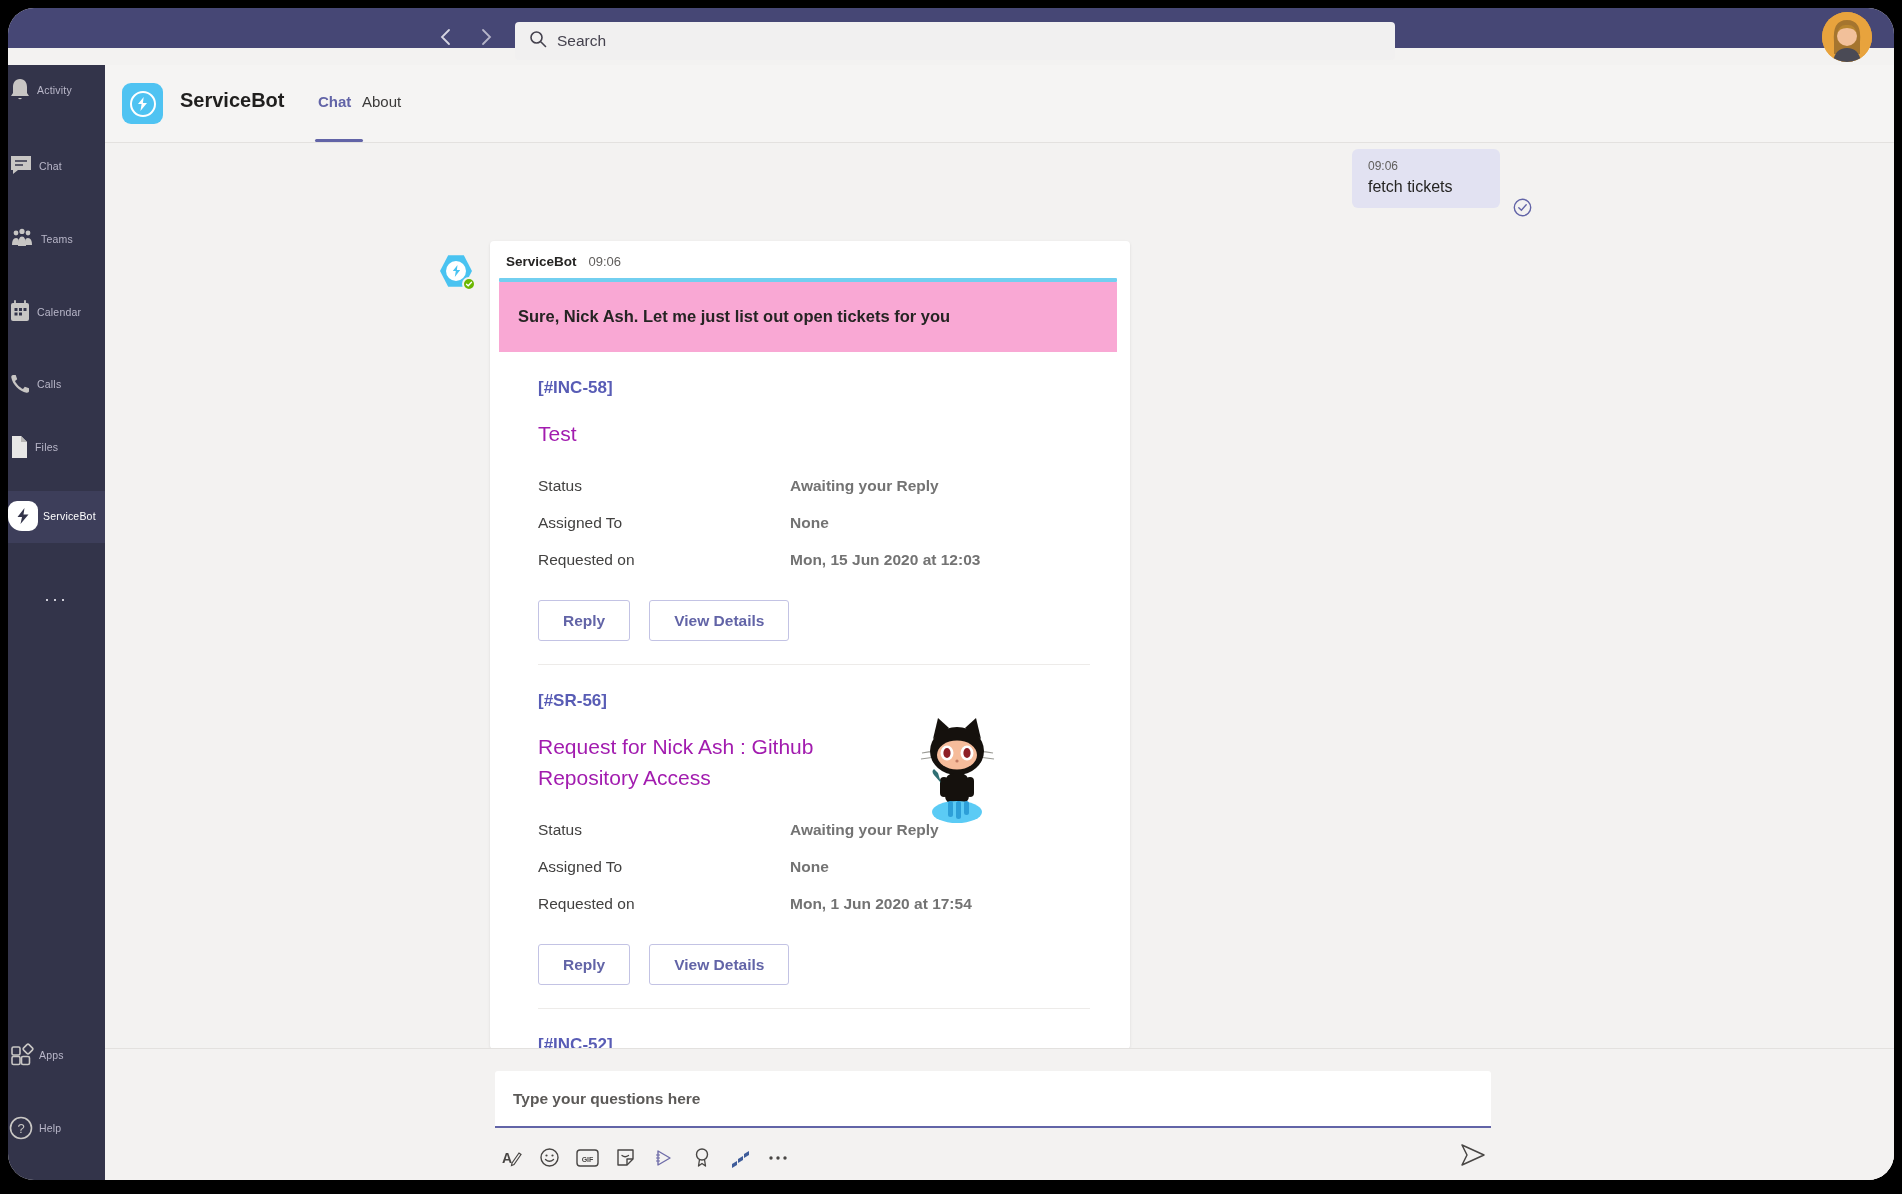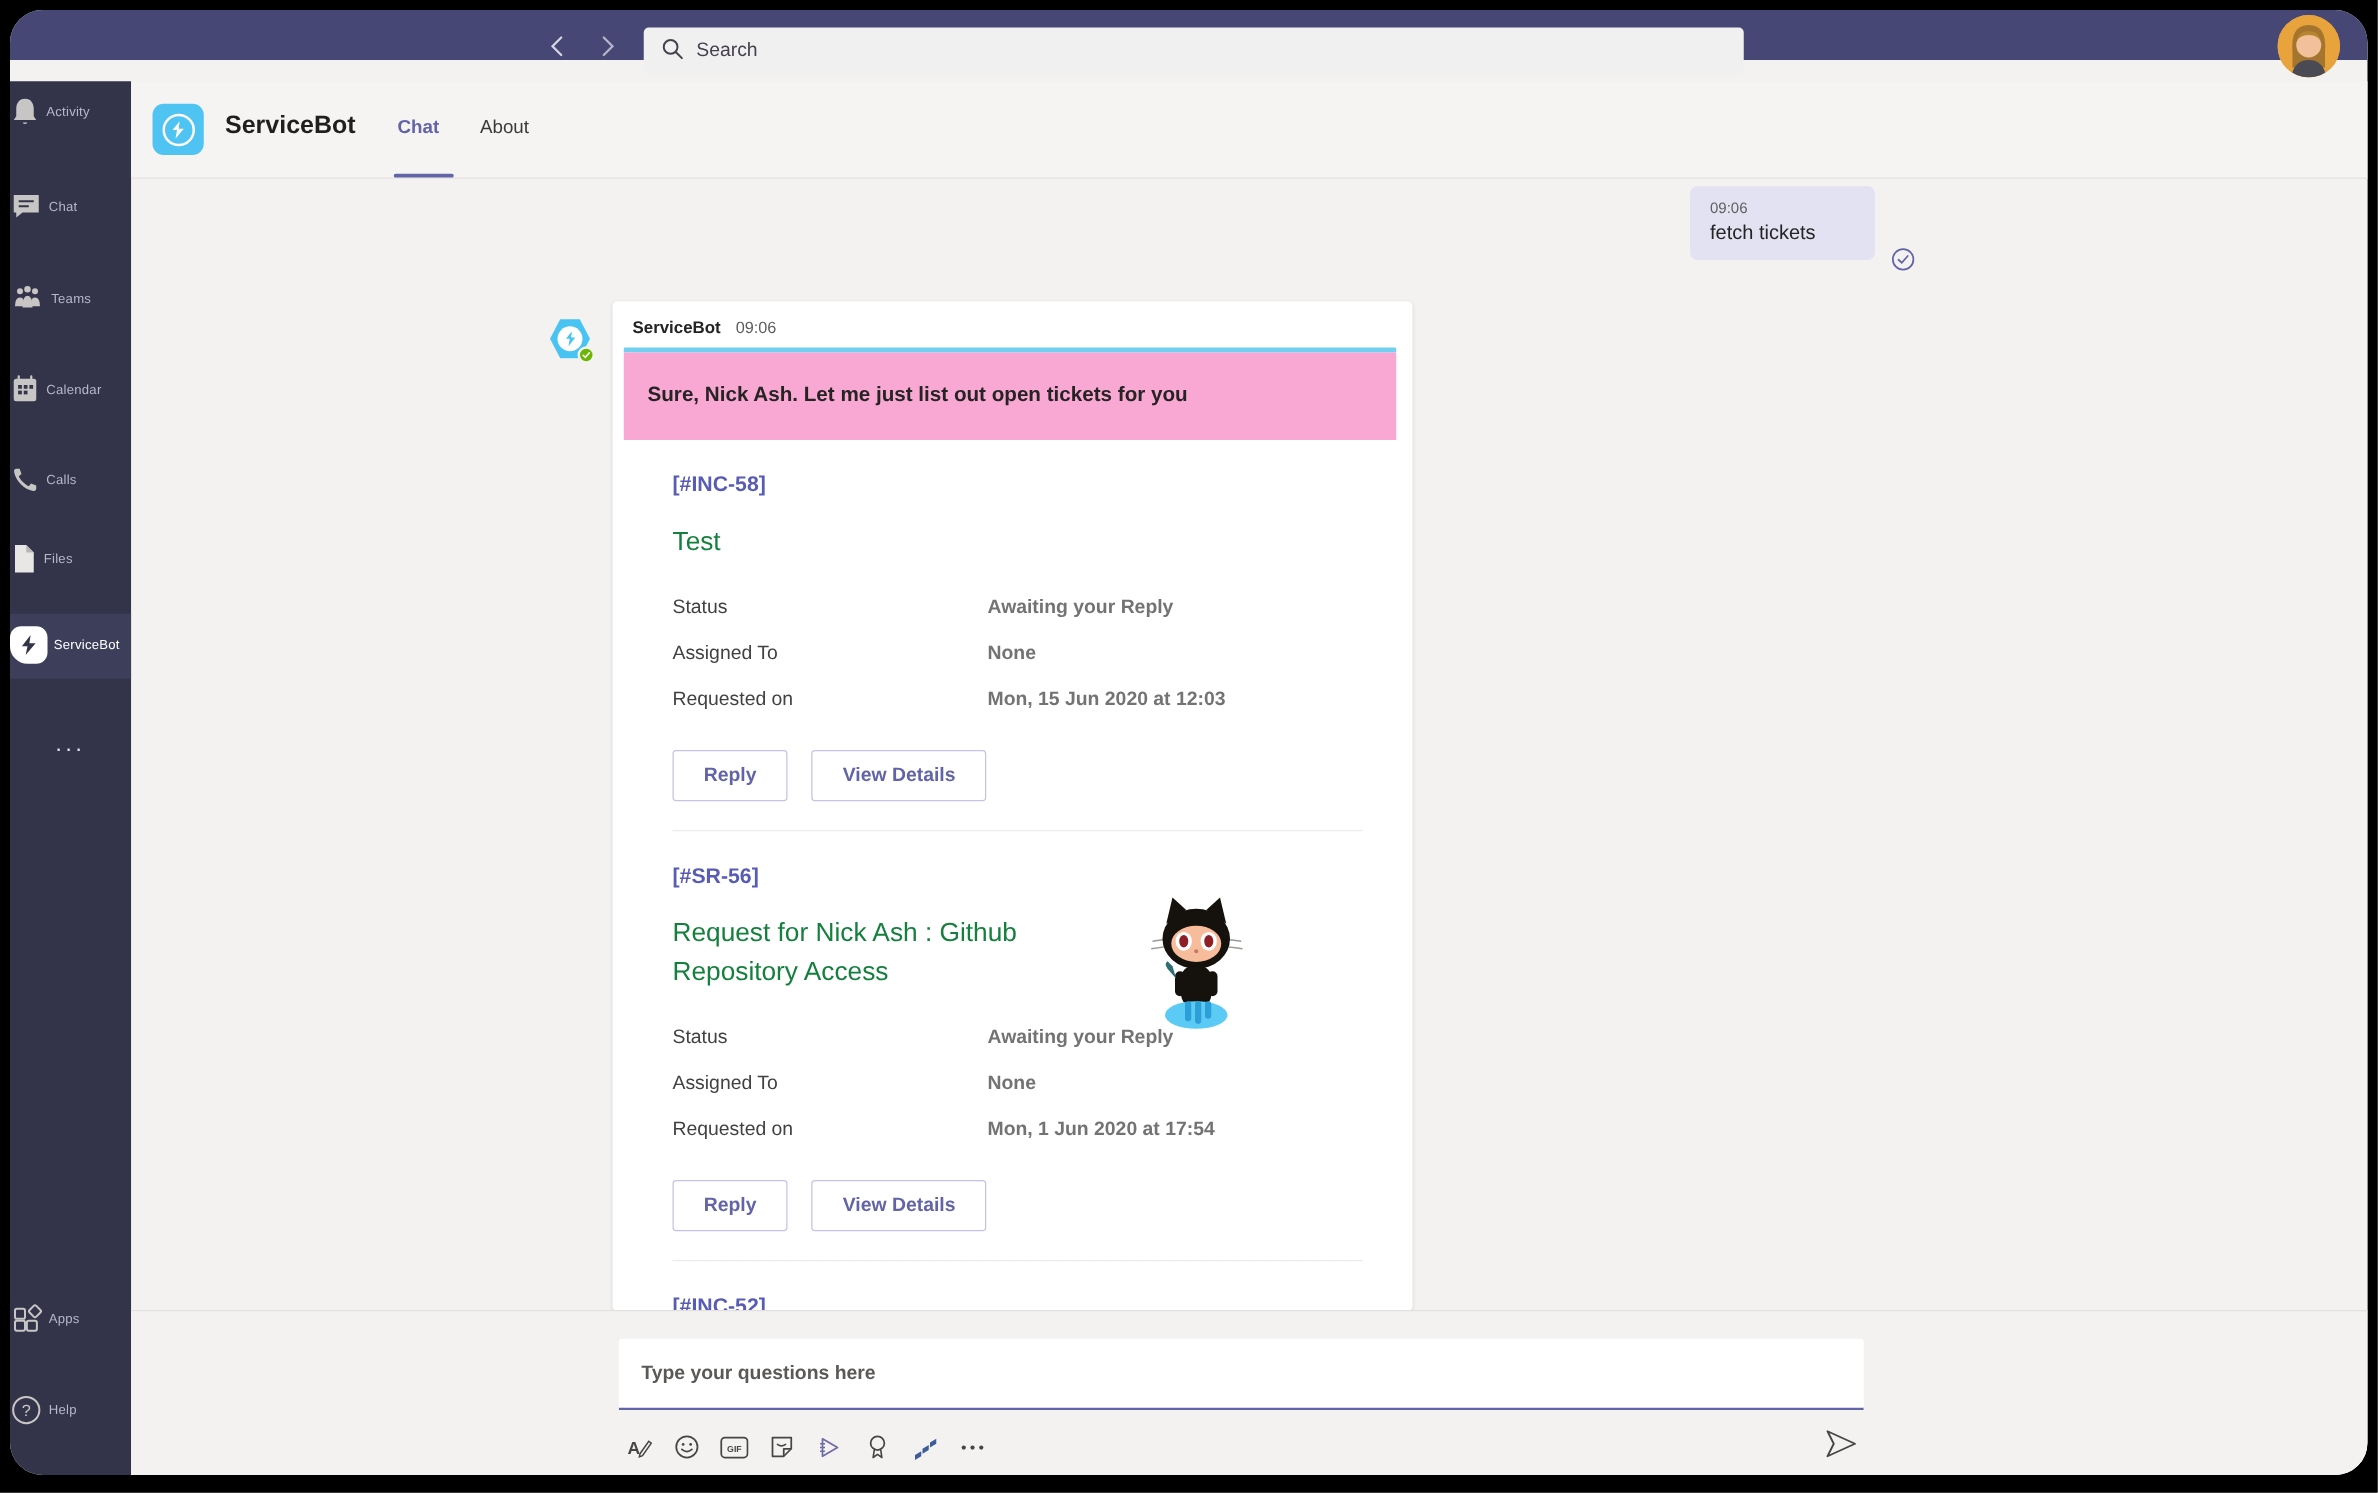"About" div.tab { left: 279px -> 257px }
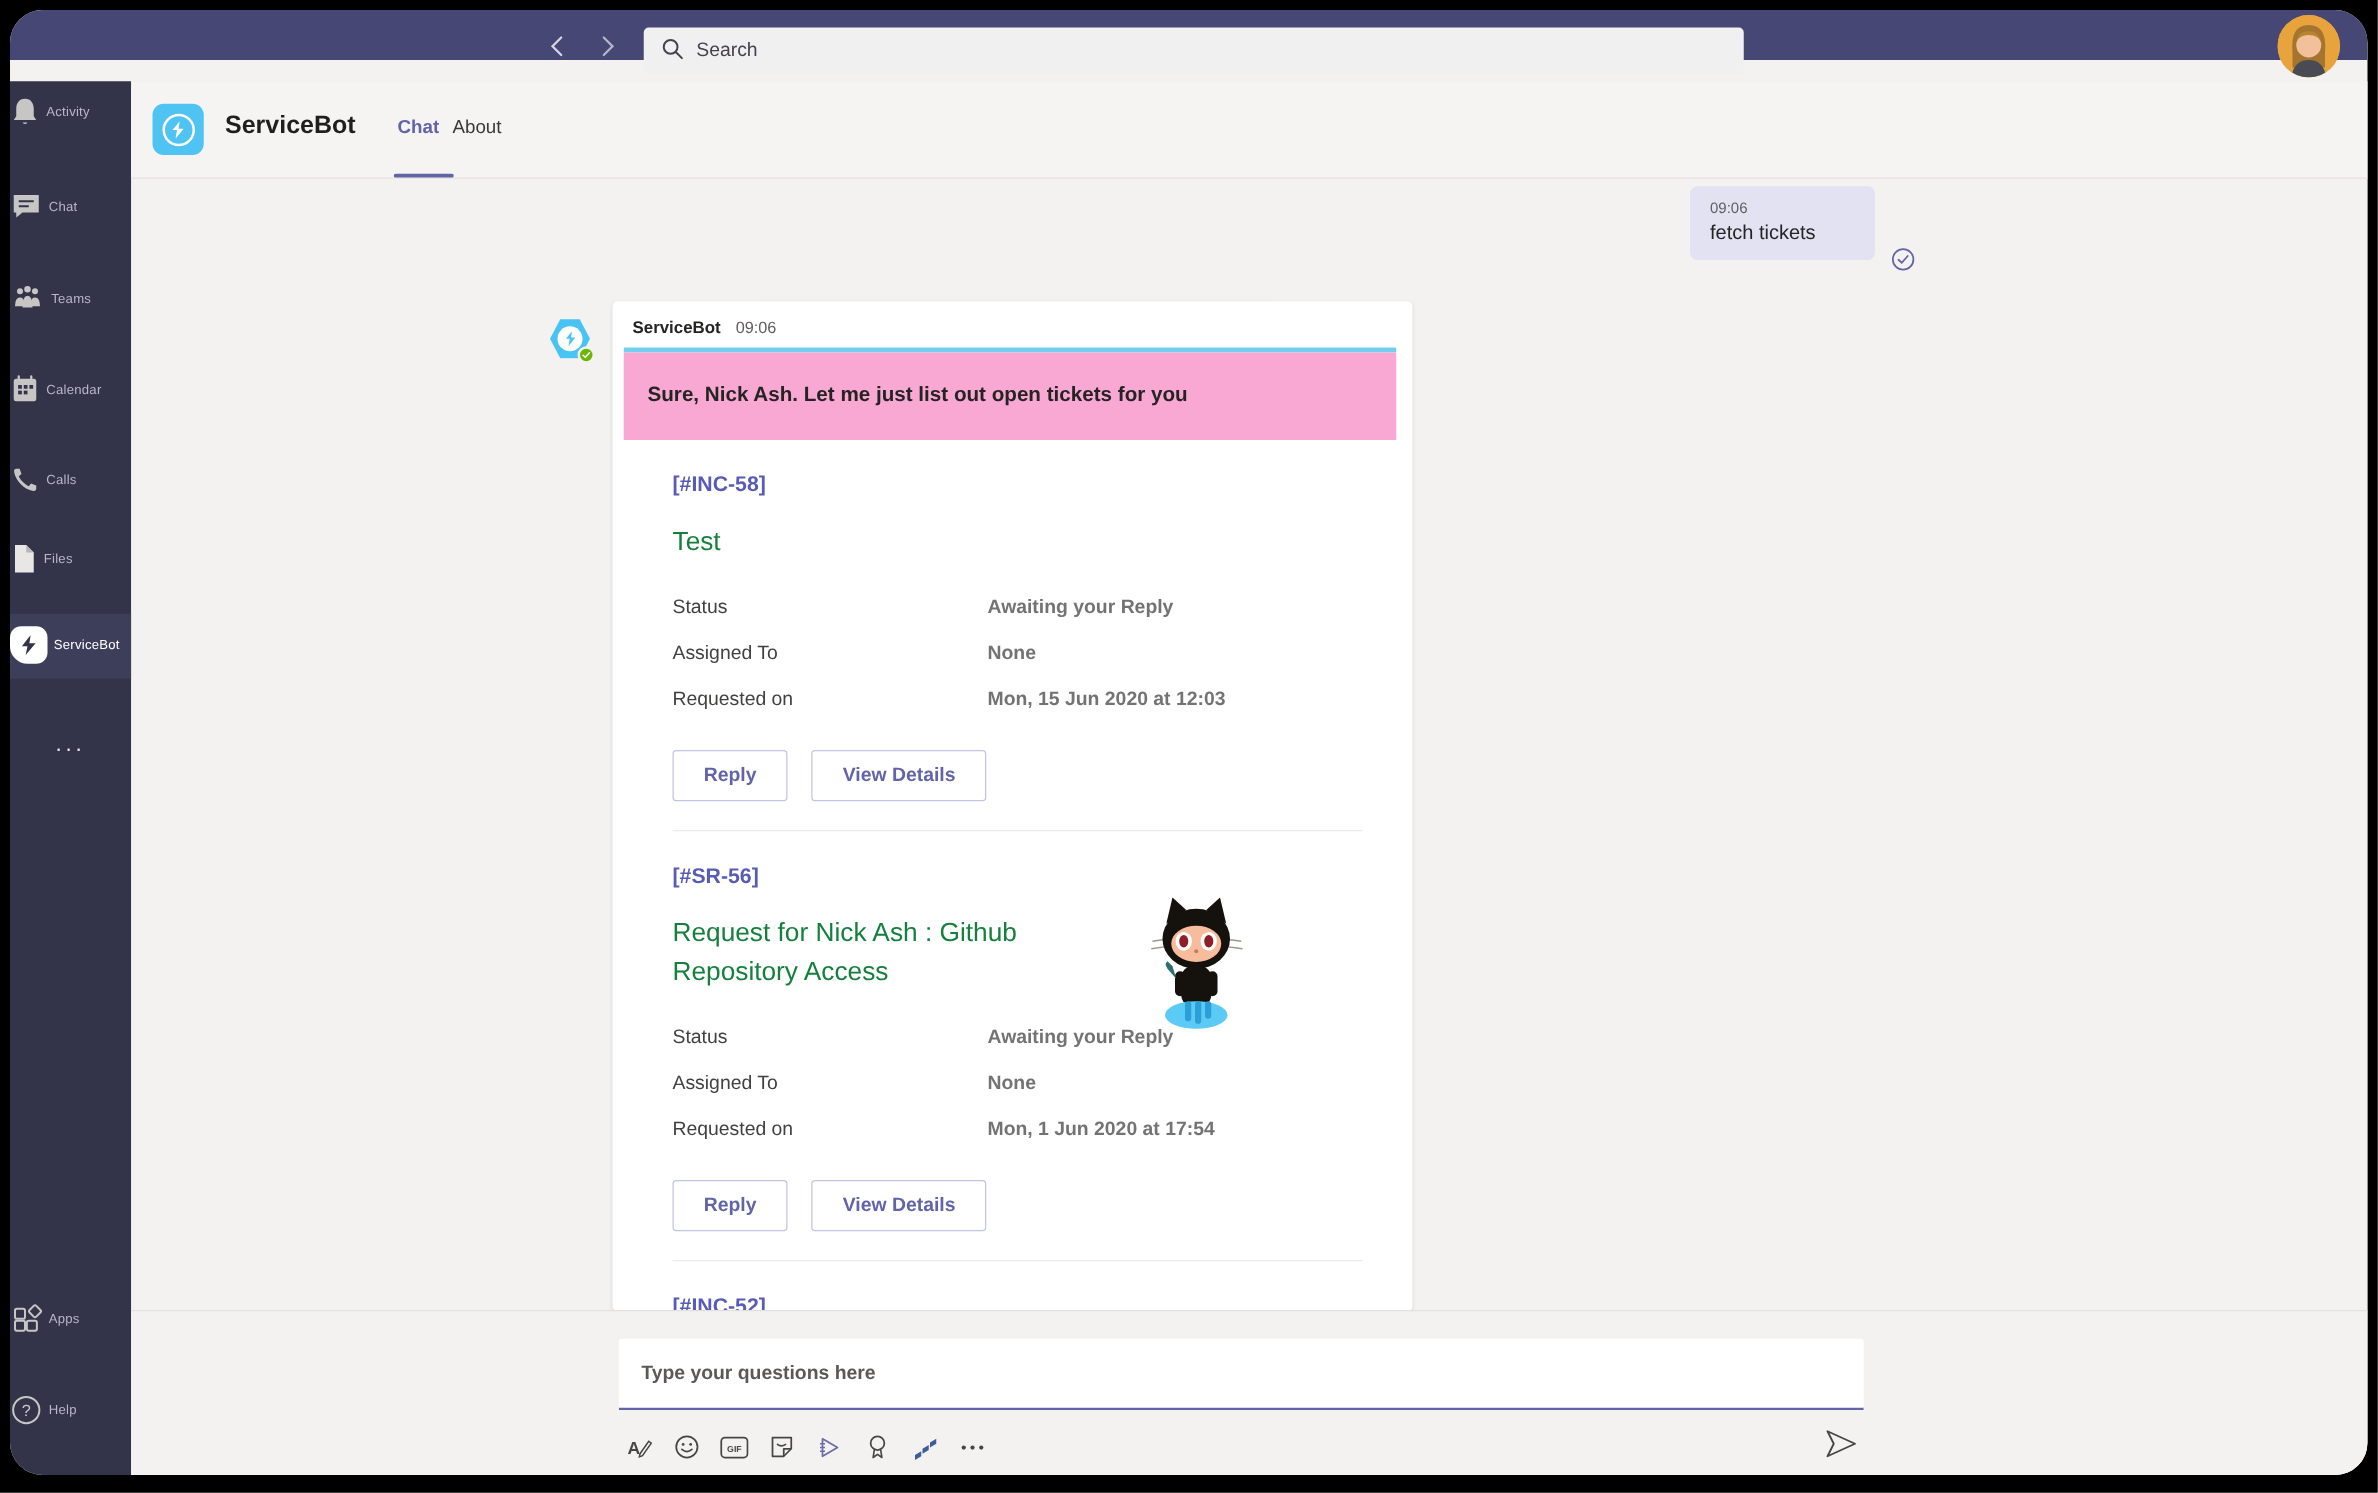"Test" .ticket-title { color: #15803d -> #a21caf }
